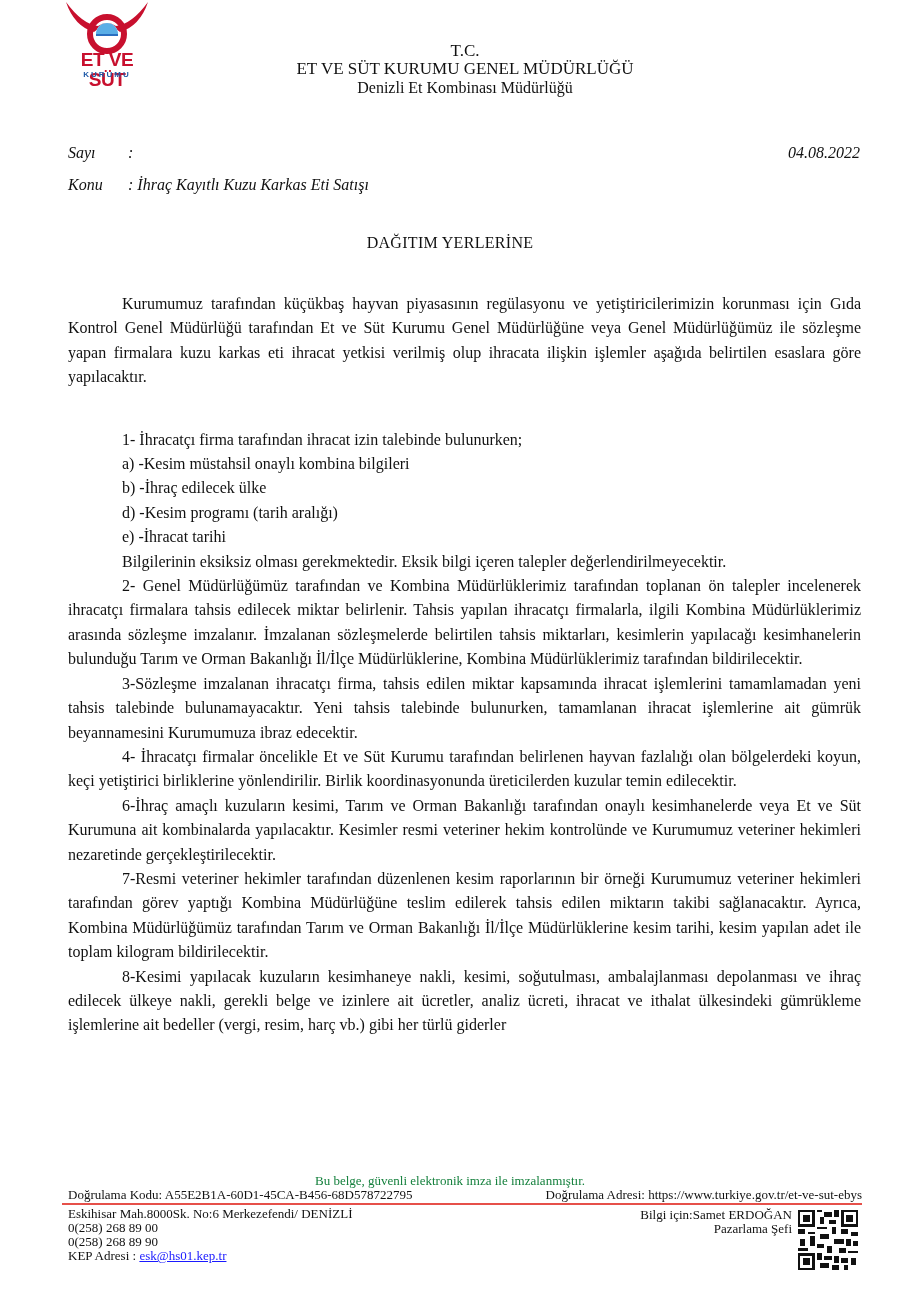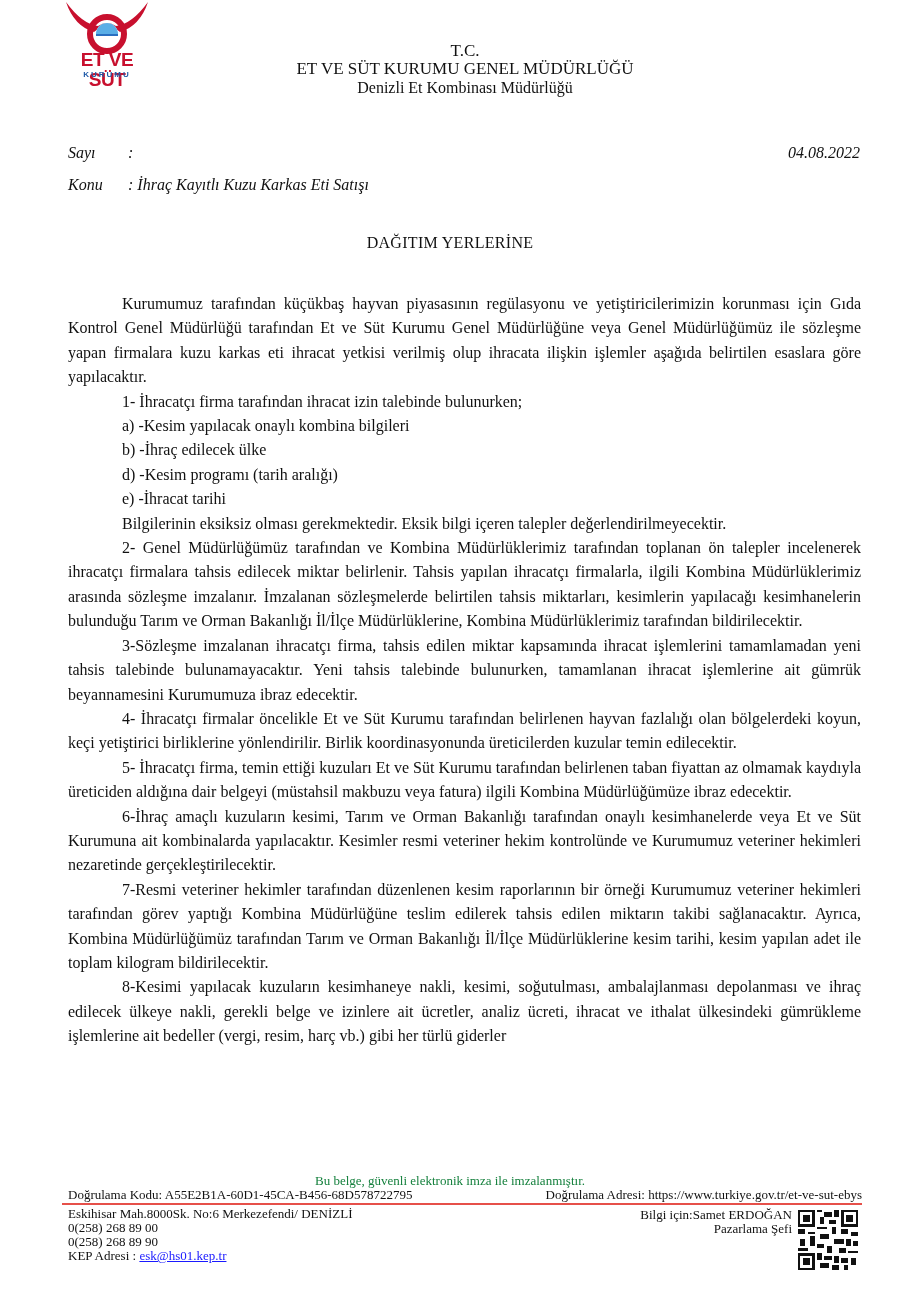"1- İhracatçı firma tarafından ihracat" #body p.item { margin-top: none -> 38px }
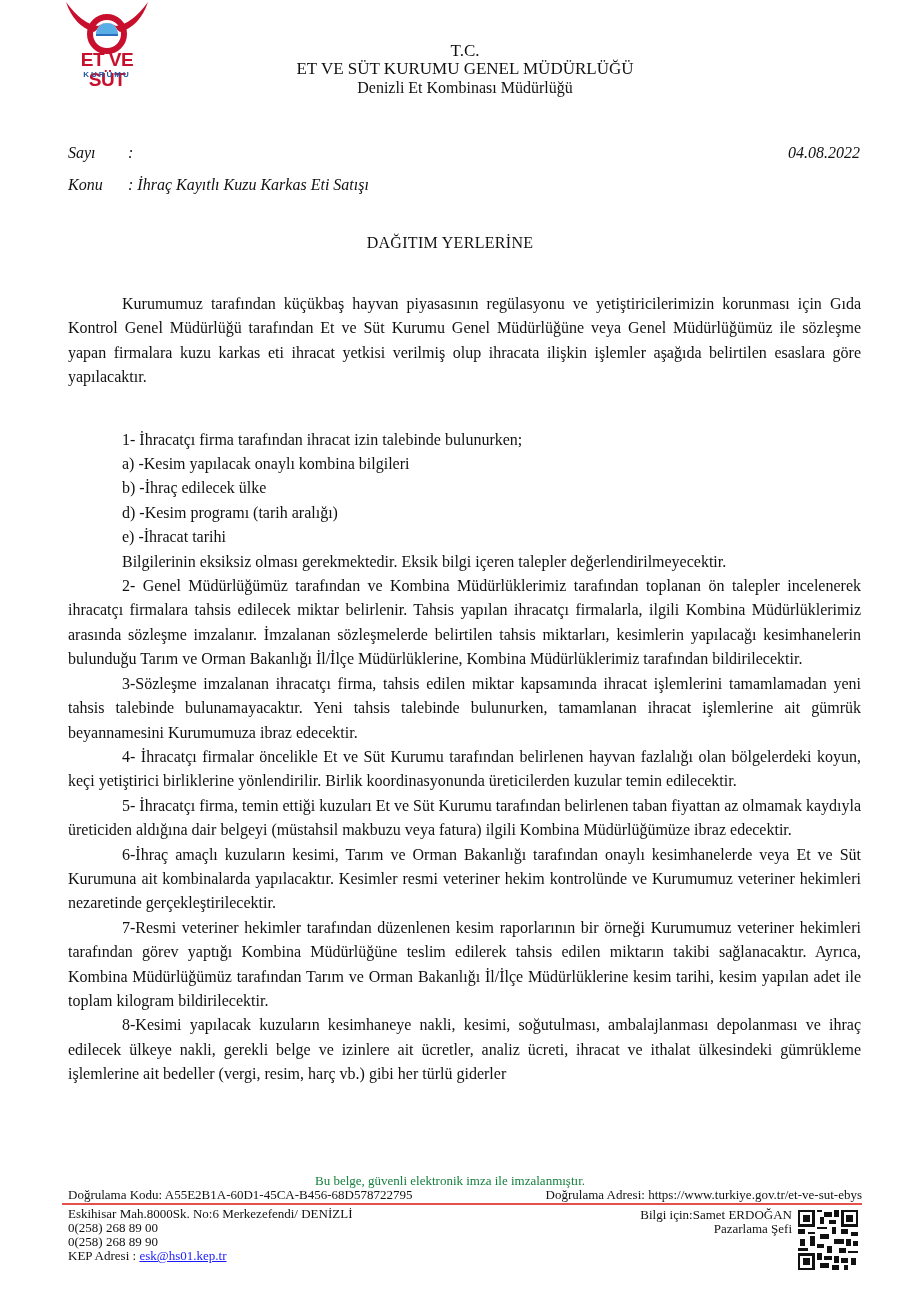"a) -Kesim yapılacak onaylı kombina" p.list { text: yapılacak -> müstahsil }
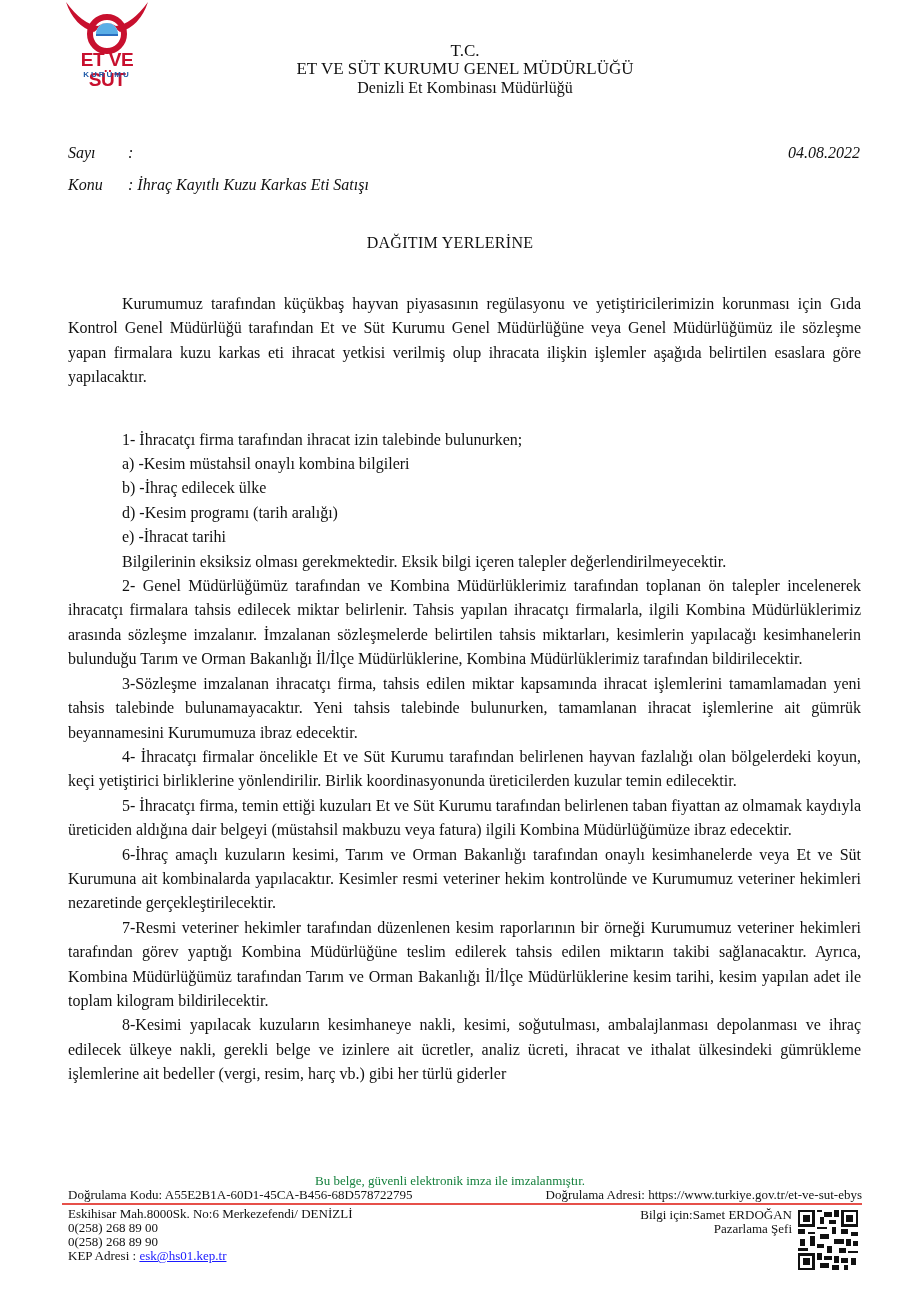"5- İhracatçı firma, temin ettiği" p.ind { html: <p>5- İhracatçı firma, temin ettiği kuzuları Et ve Süt Kurumu tarafından belirlenen taban fiyattan az olmamak kaydıyla üreticiden aldığına dair belgeyi (müstahsil makbuzu veya fatura) ilgili Kombina Müdürlüğümüze ibraz edecektir.</p> -> none }
